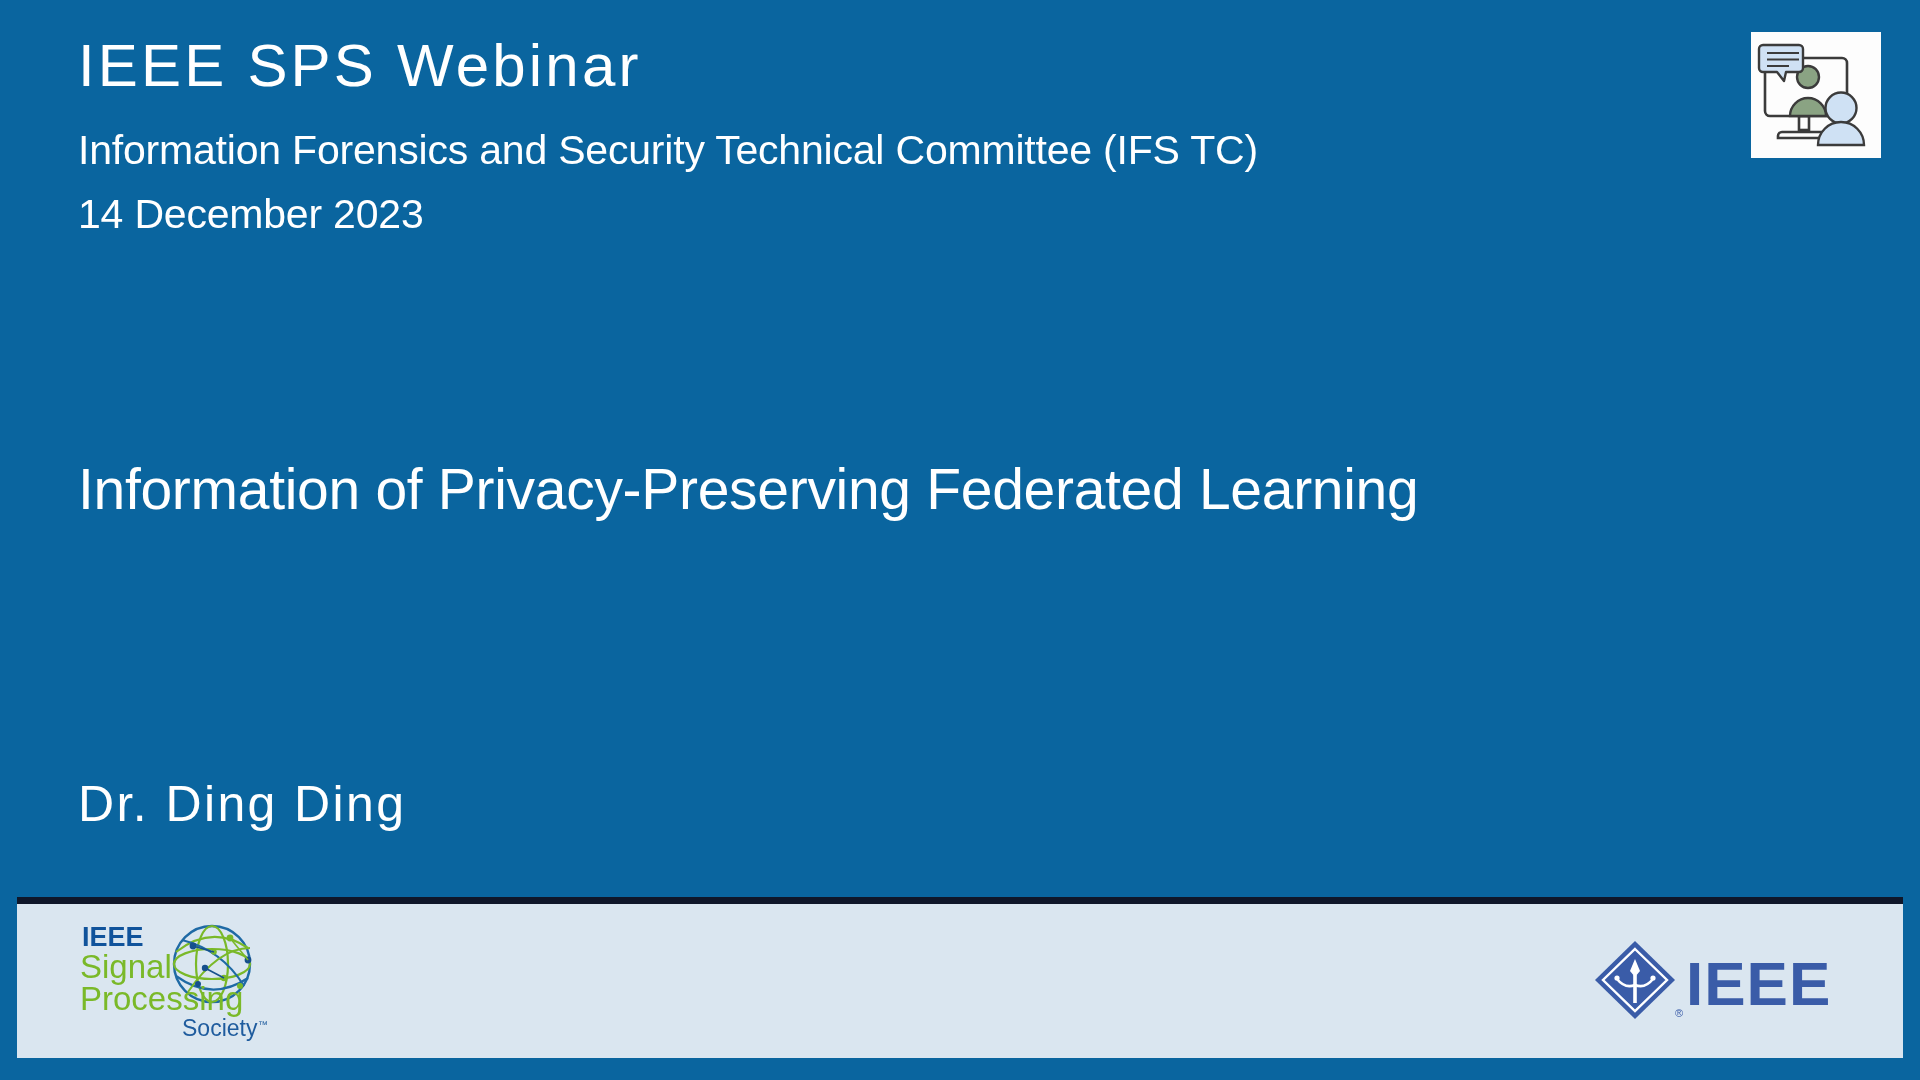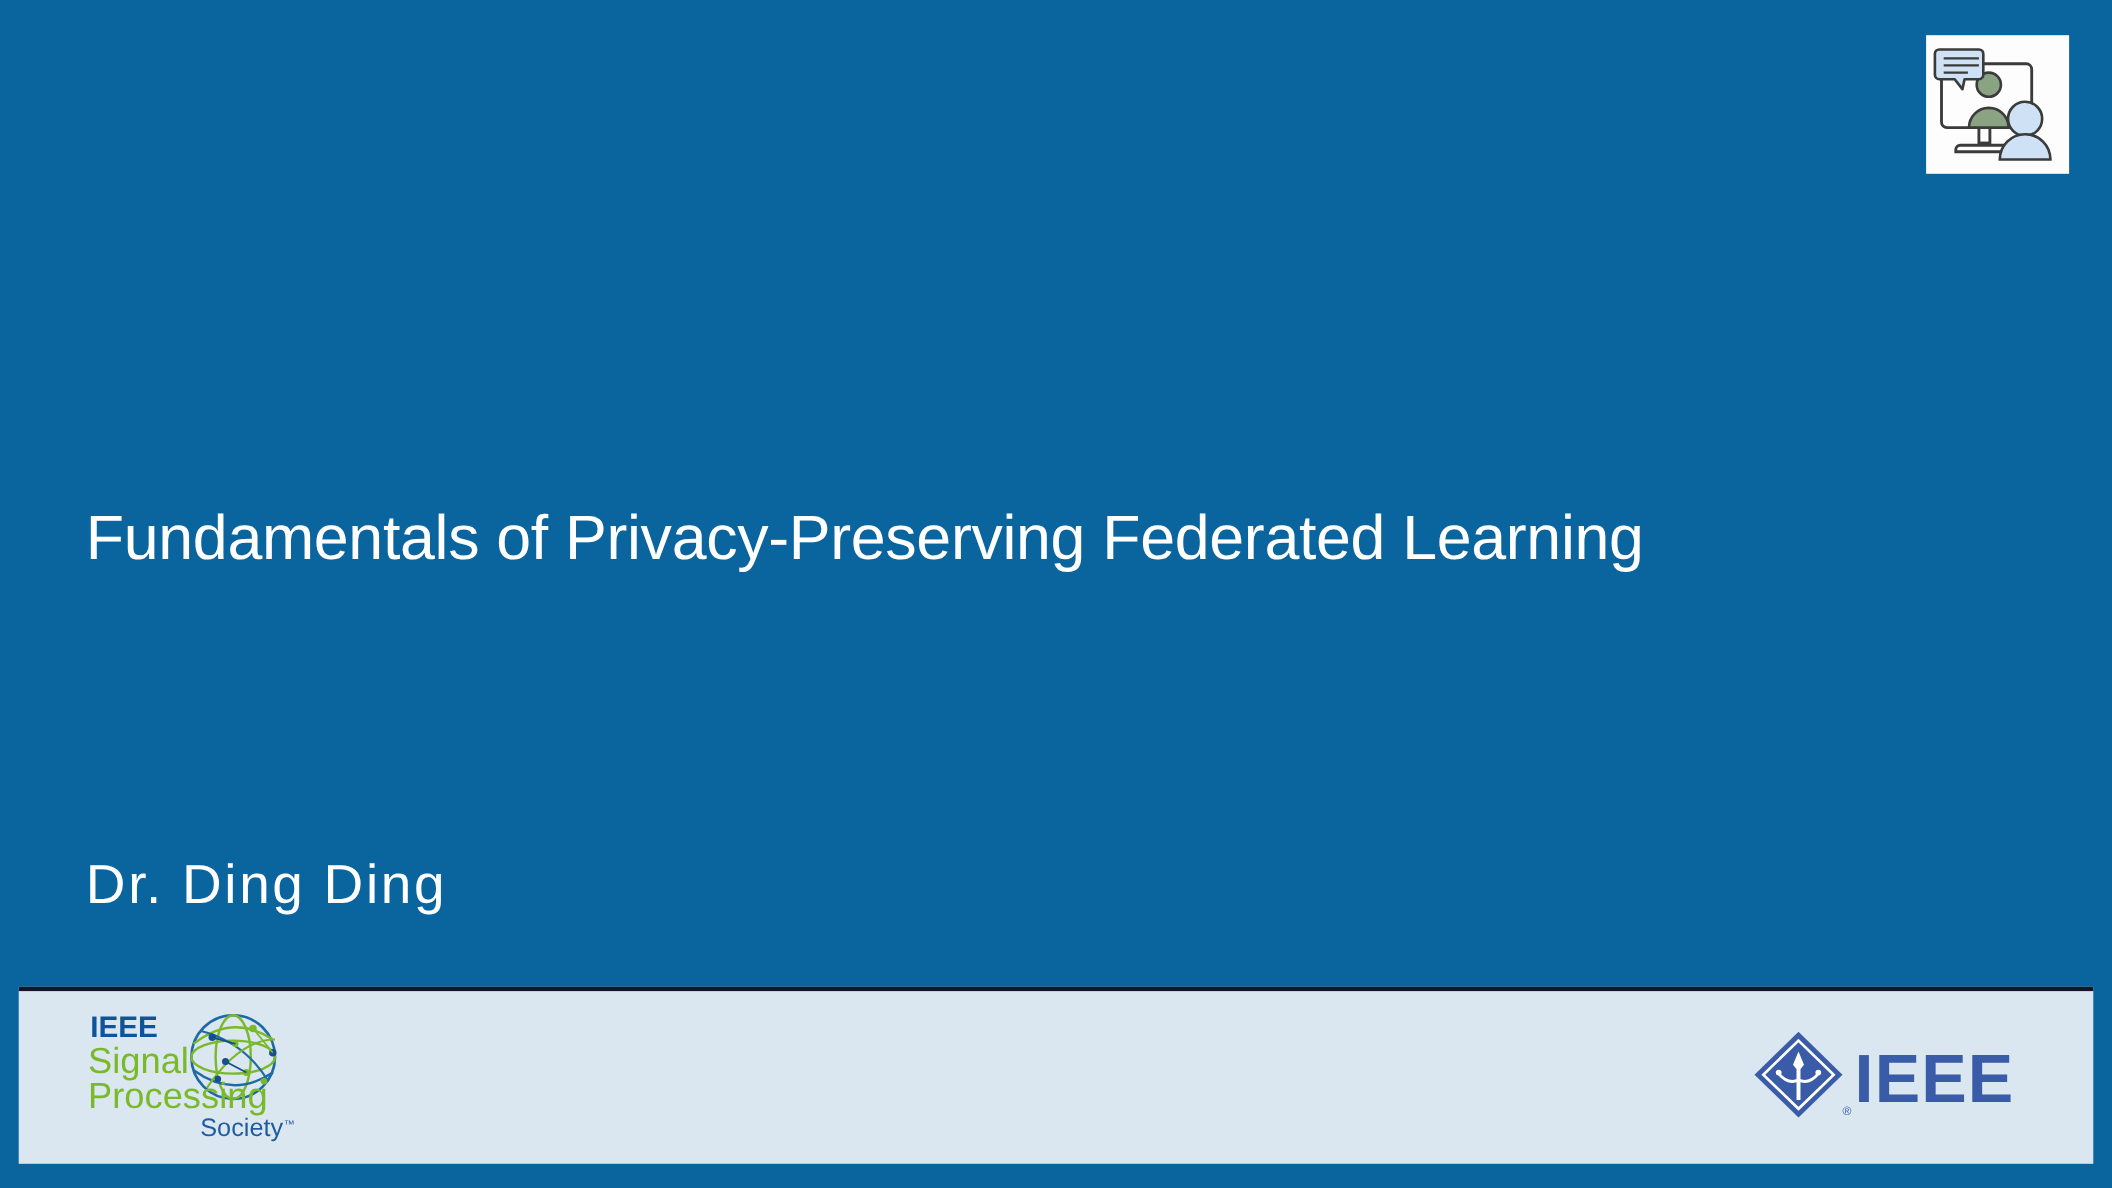"IEEE SPS Webinar" div.header-block { html: none -> <div> <div>IEEE SPS Webinar</div> <div>Information Forensics and Security Technical Committee (IFS TC)</div> <div>14 December 2023</div> </div> }
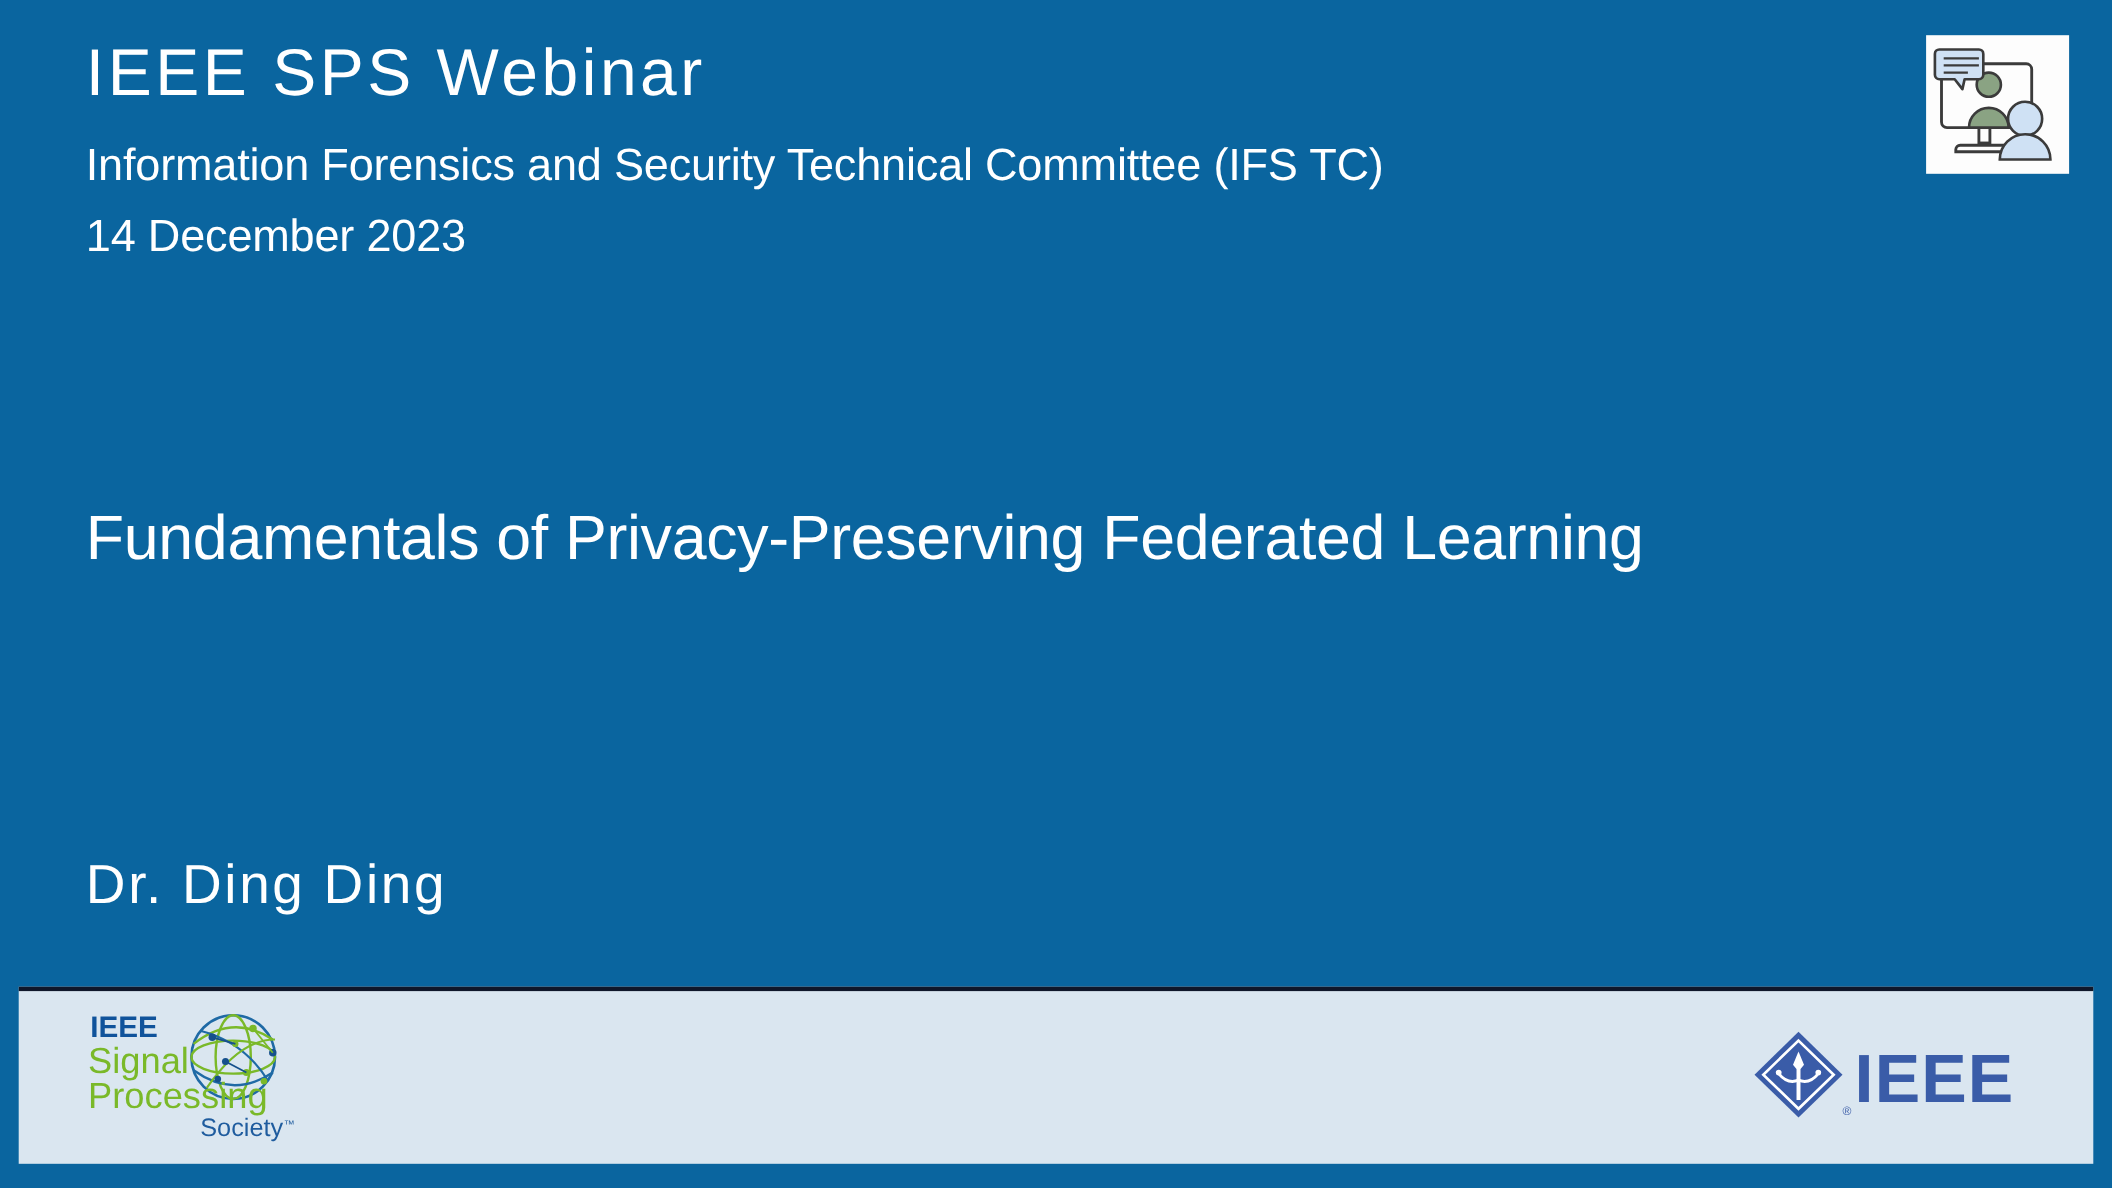"Fundamentals of Privacy-Preserving" div.main-title { text: Fundamentals -> Information }
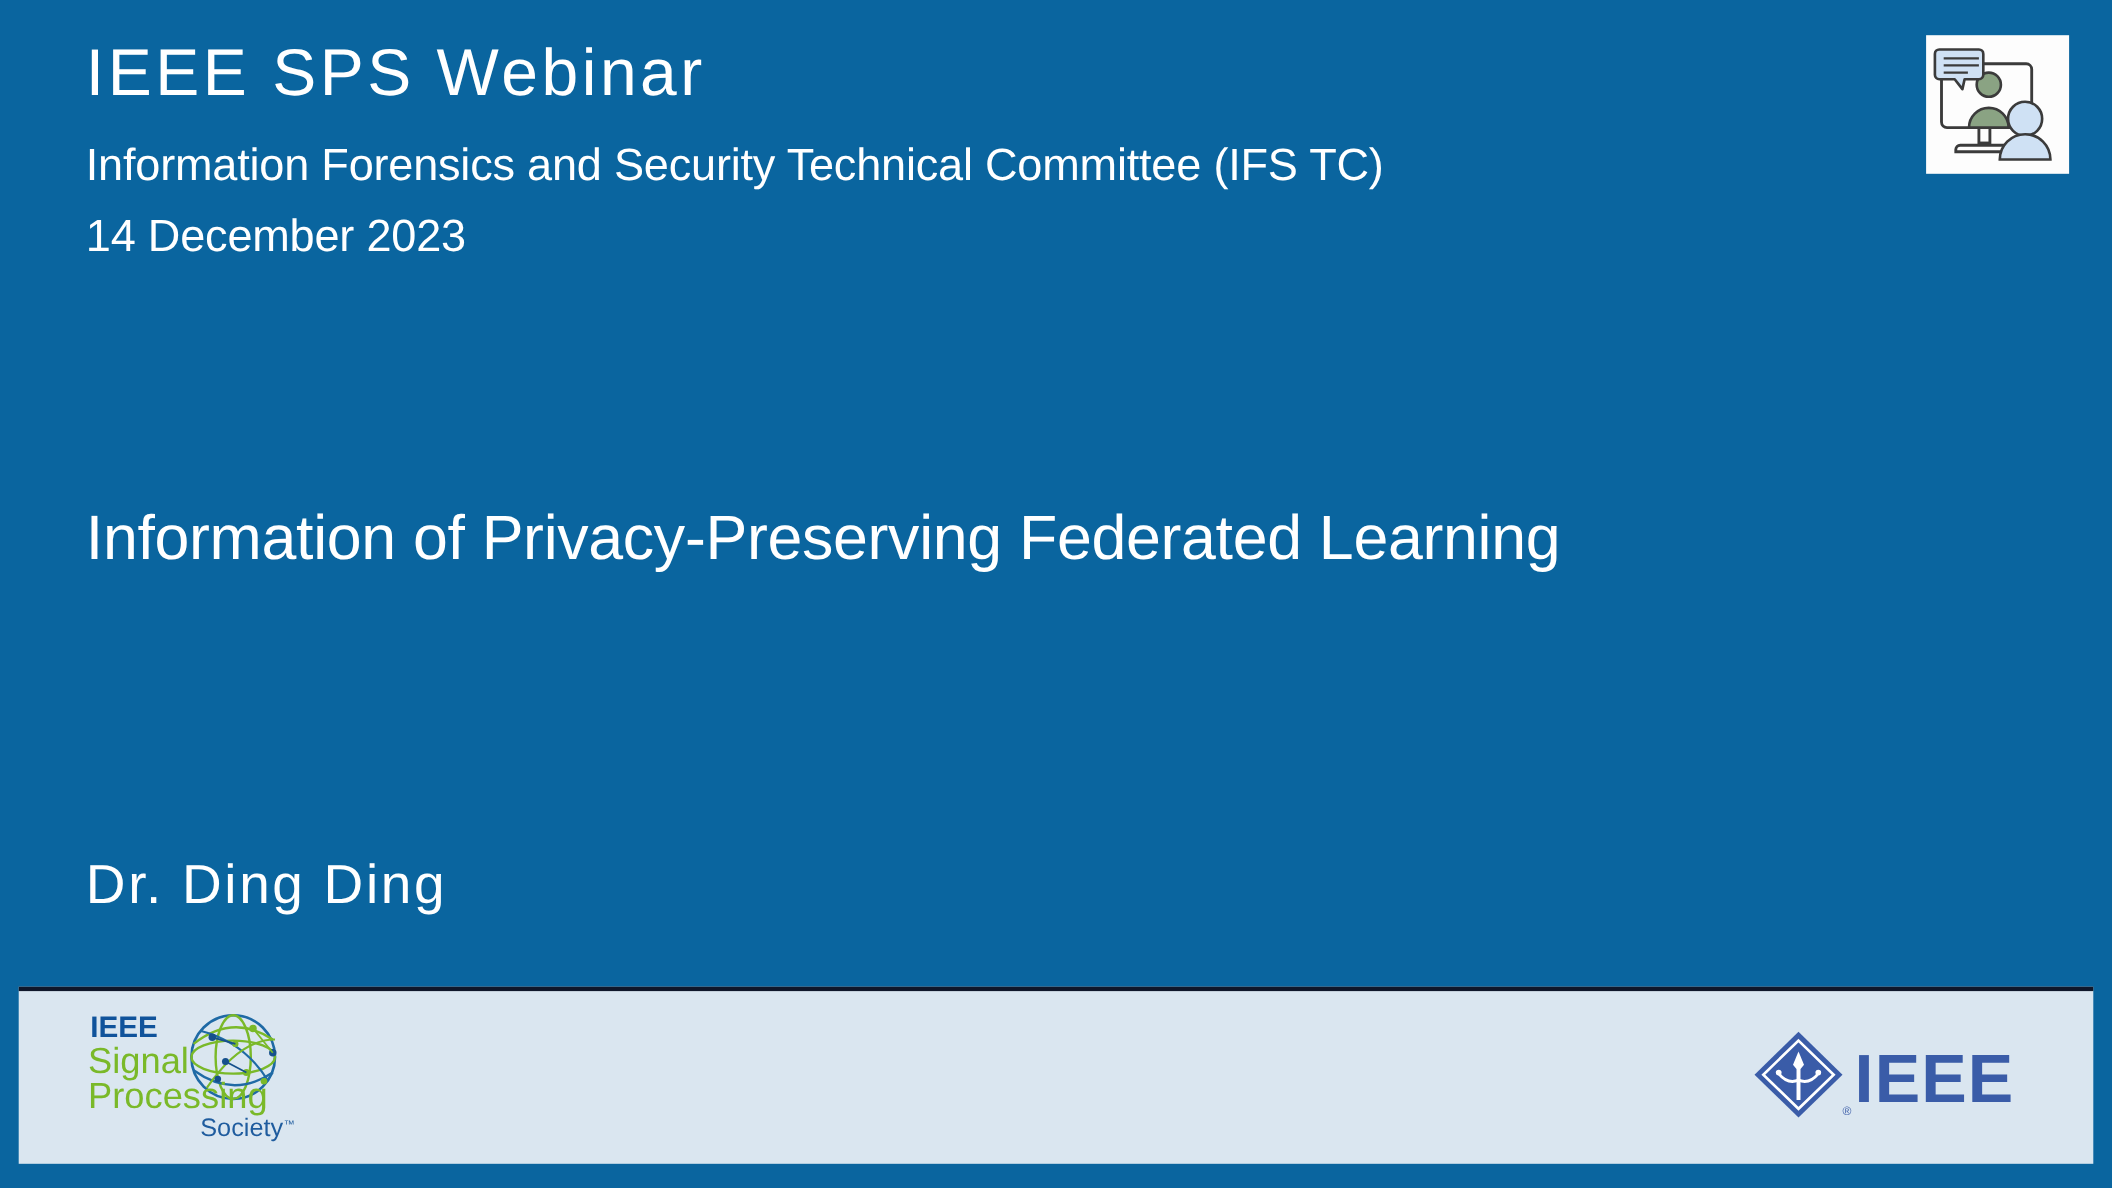"IEEE" .footer-bar { border-top: 4px solid #0f172a -> 7px solid #0f172a }
